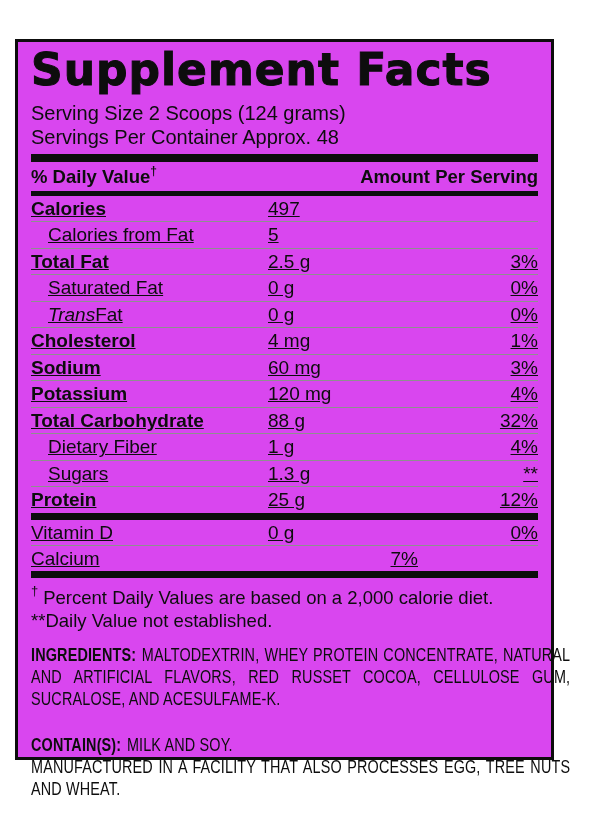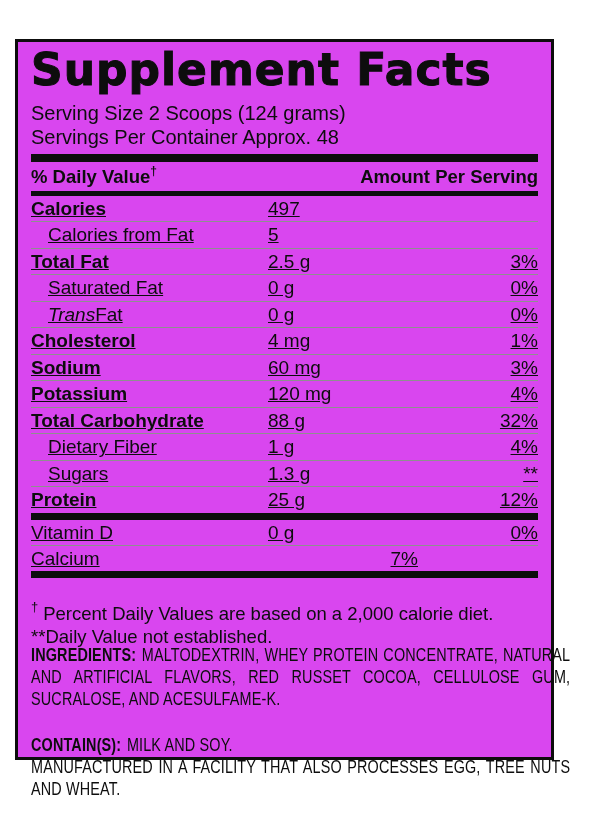"† Percent Daily Values are" .footnotes { padding-top: 20px -> 4px }
